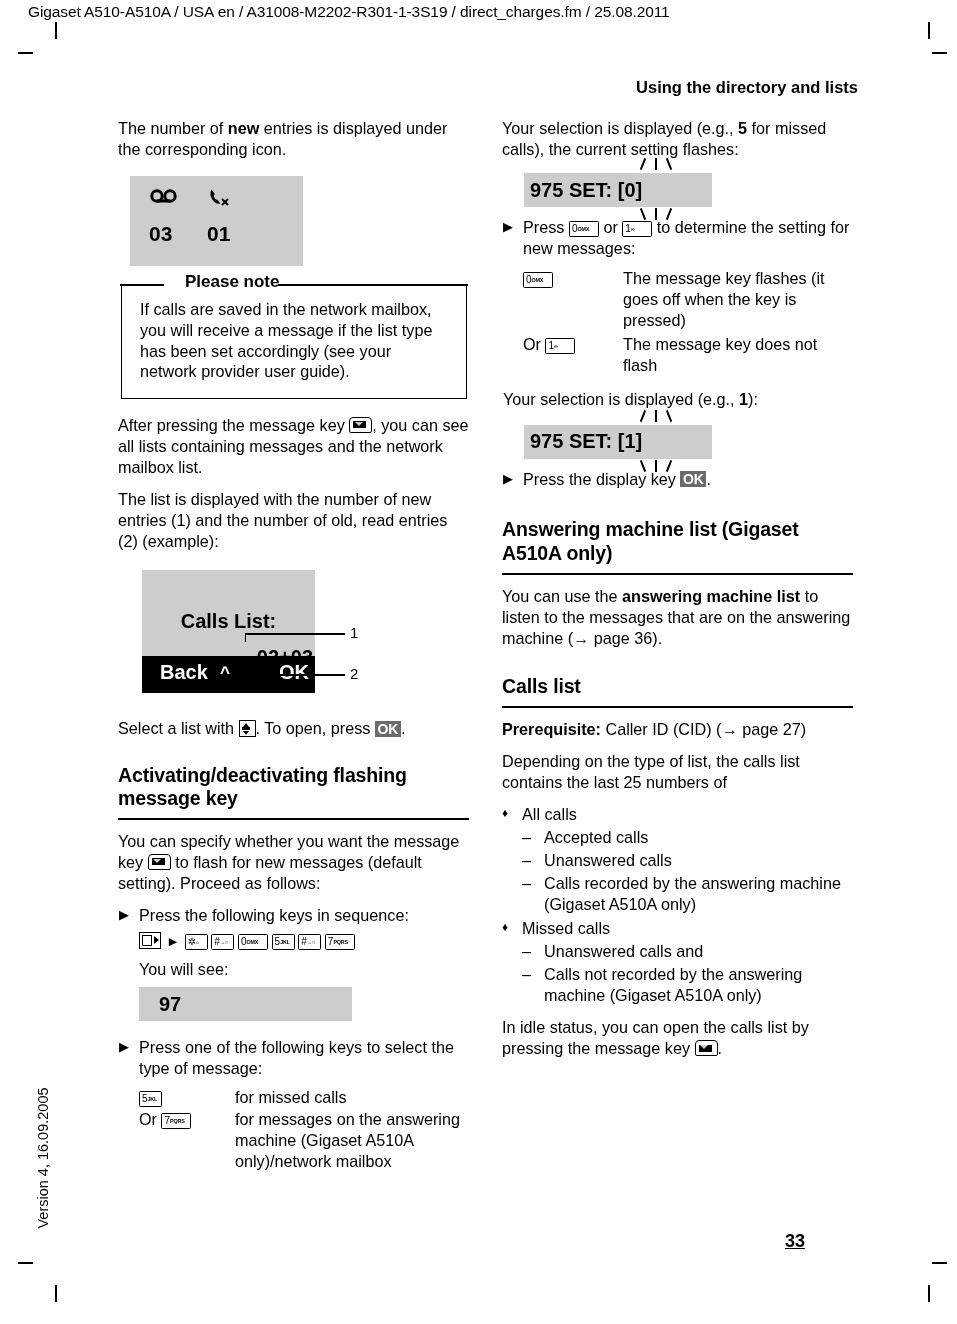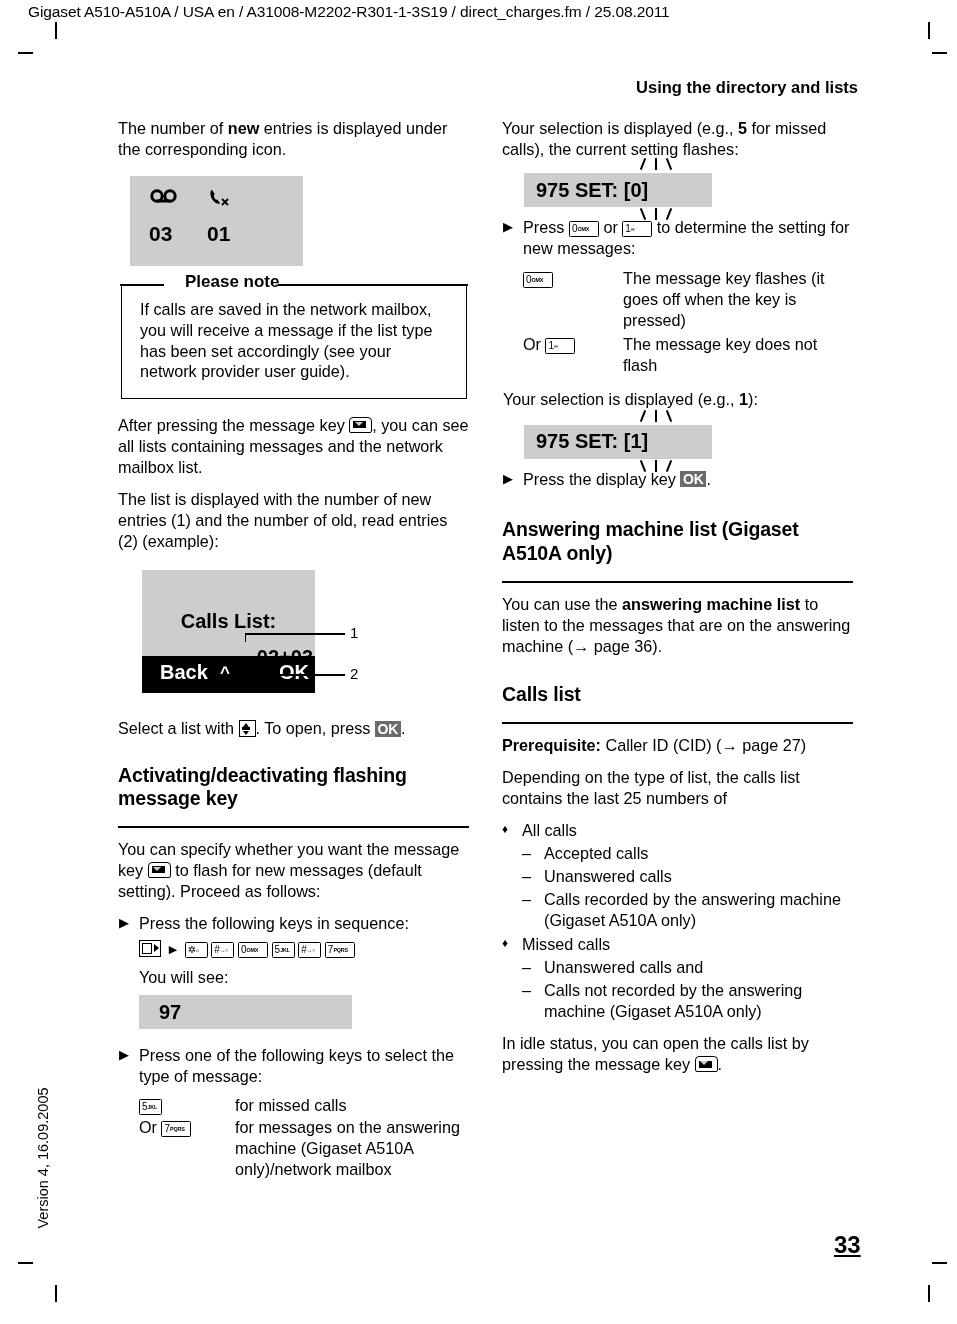"975 SET: [0]" .lcd-set .txt { padding-left: 12px -> 6px }
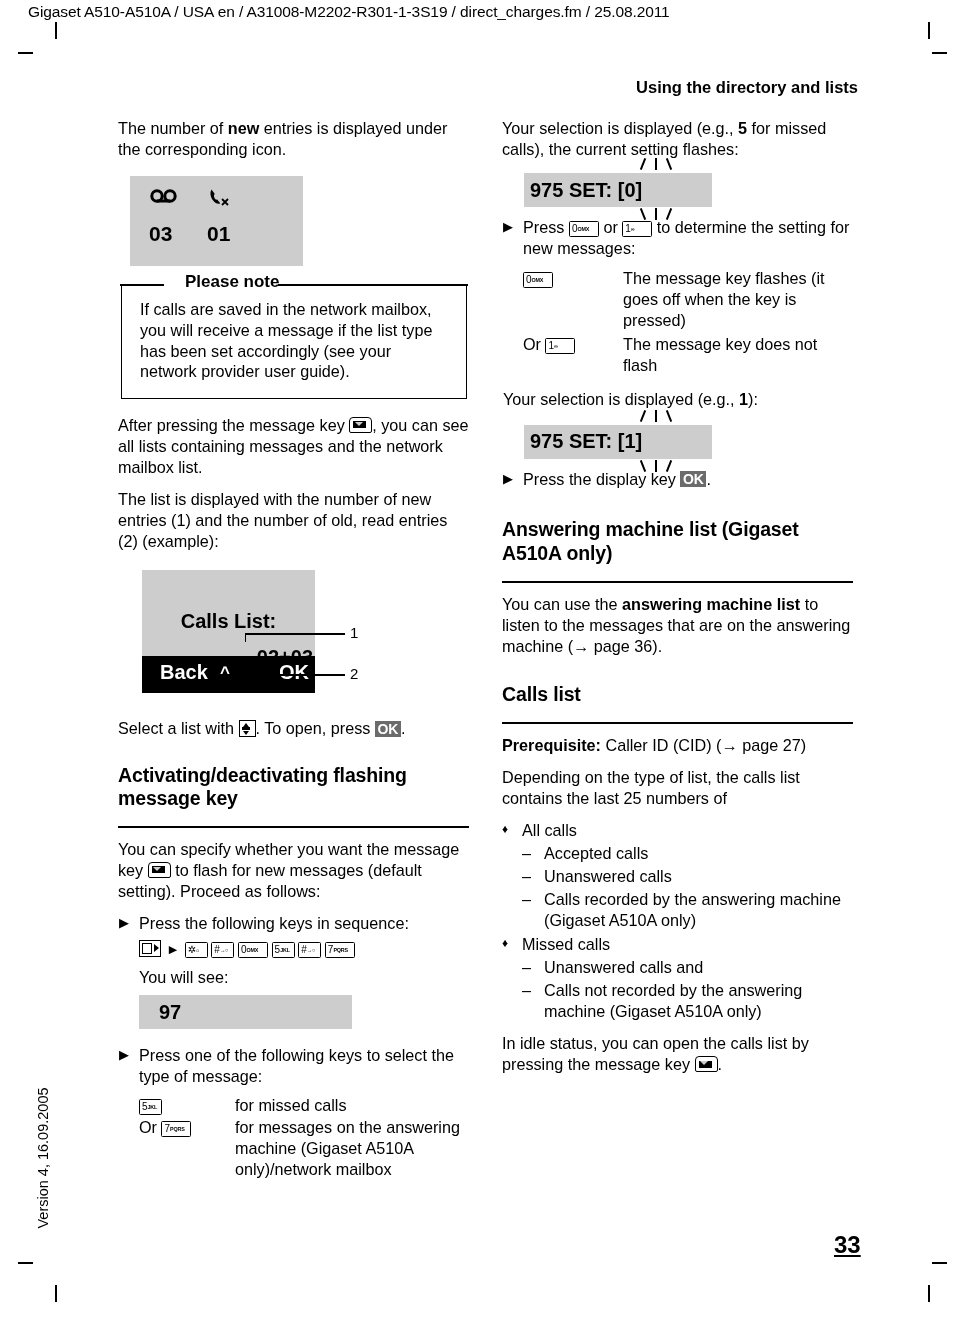"Answering machine list (Gigaset A510A" h2 { padding: 0 0 15px 0 -> 0 0 7px 0 }
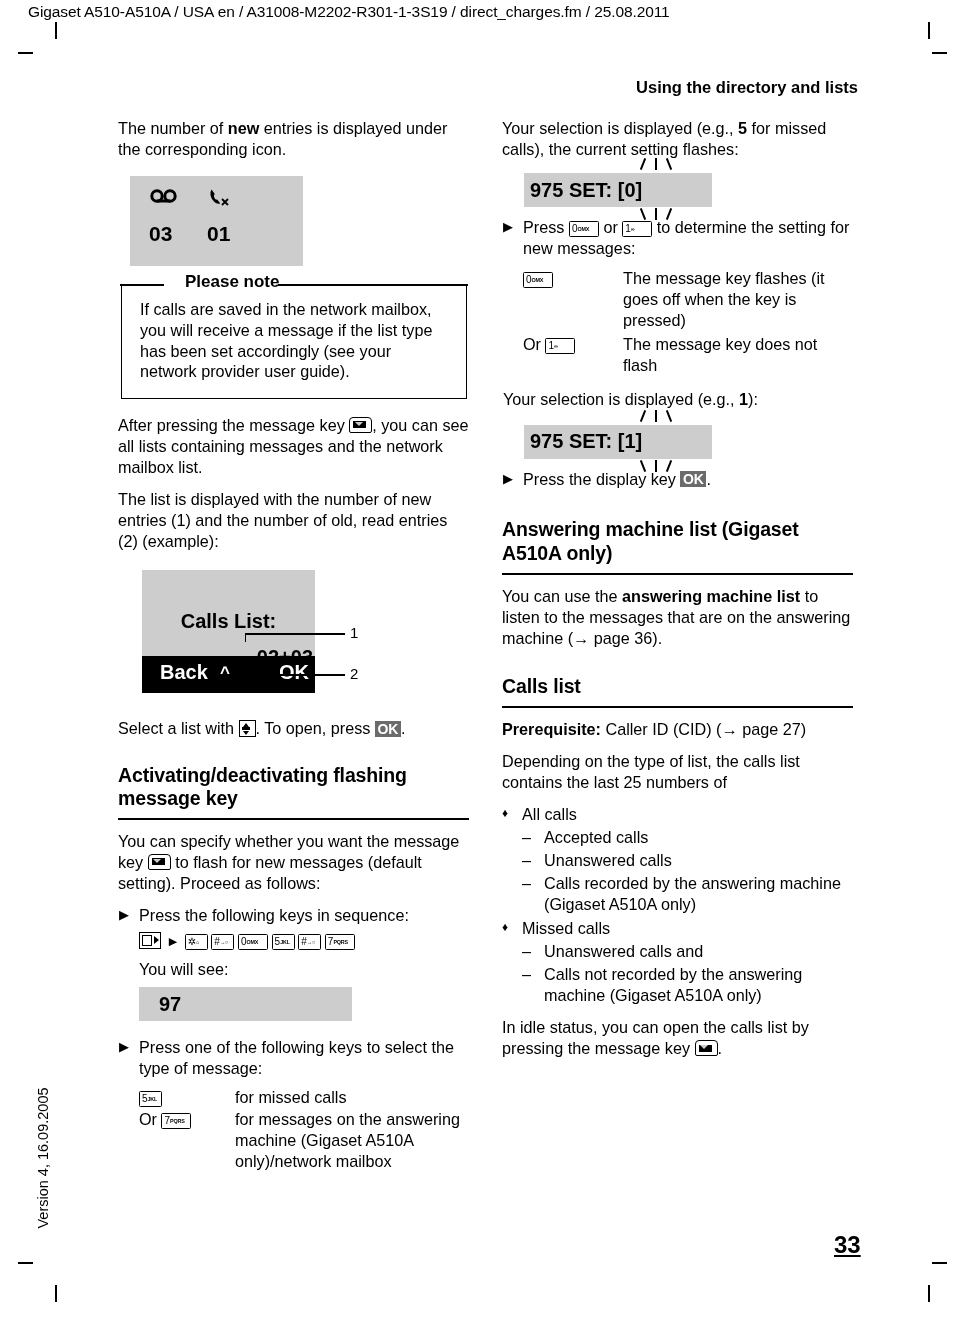"33" #page-number { font-size: 24px -> 18px; left: 834px -> 785px }
